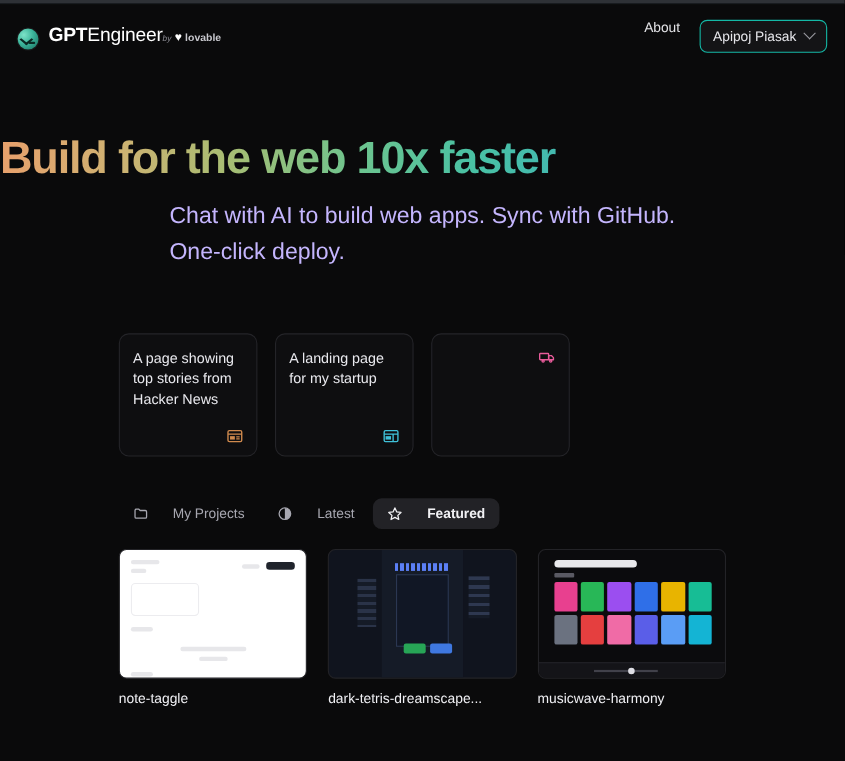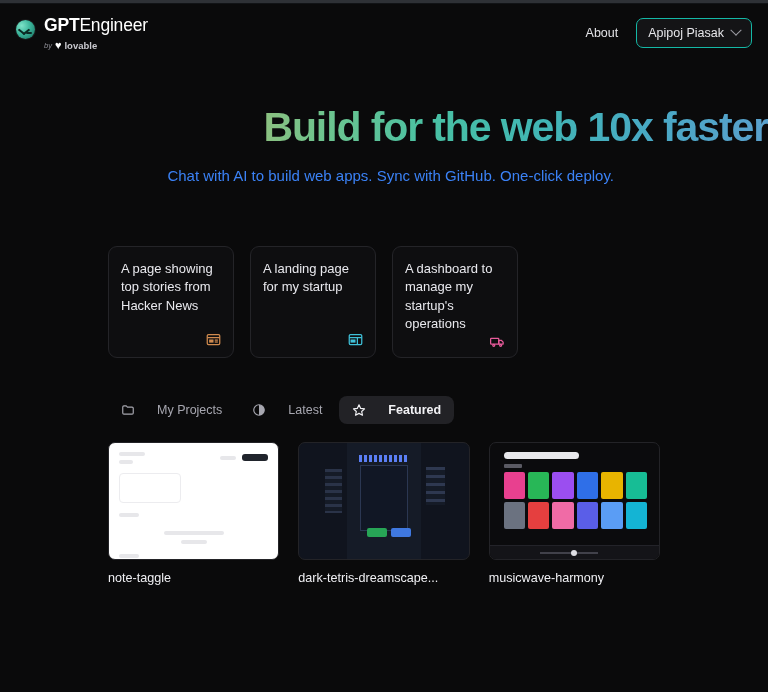"GPTEngineer" .brand-texts { flex-direction: column -> row }
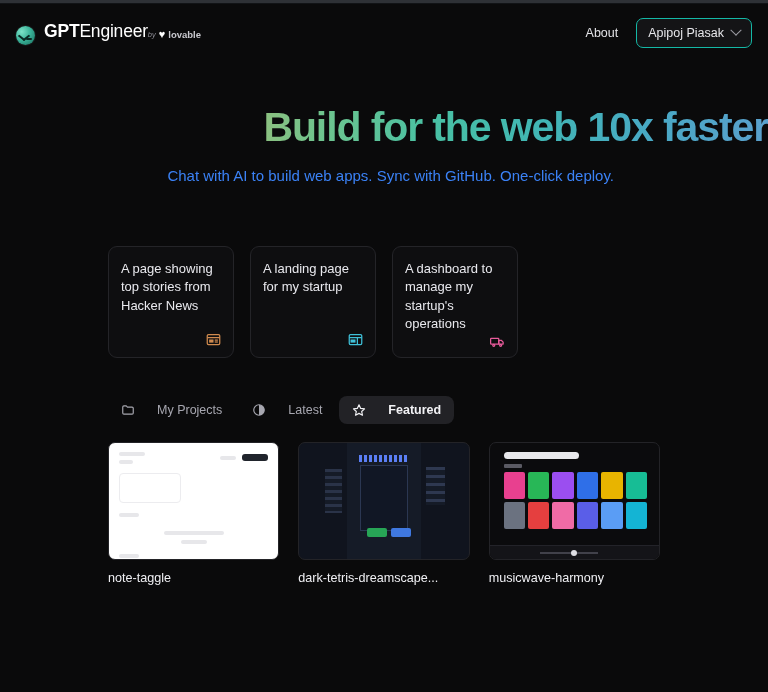"About" .nav-right { align-items: center -> none }
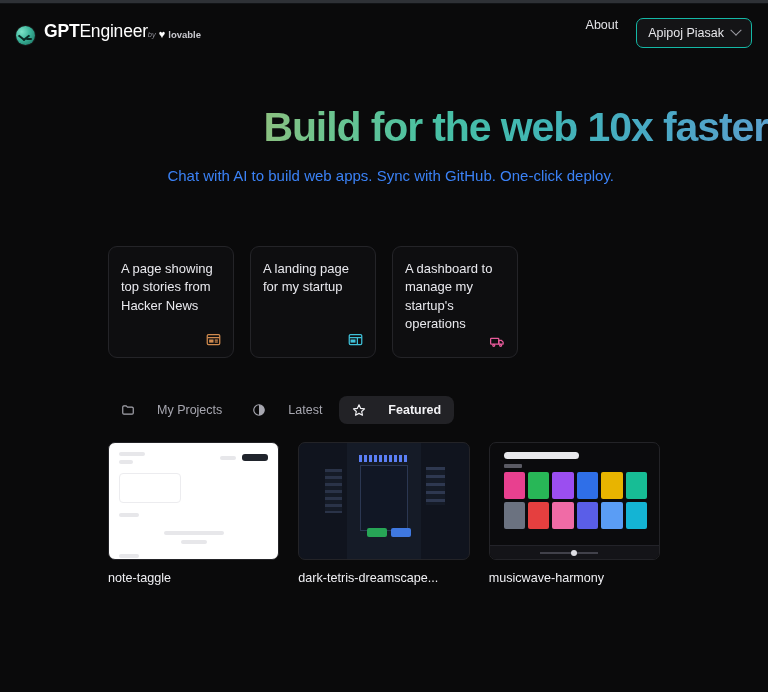"Build for the web 10x" .hero { margin-top: 42px -> 58px; text-align: right -> left }
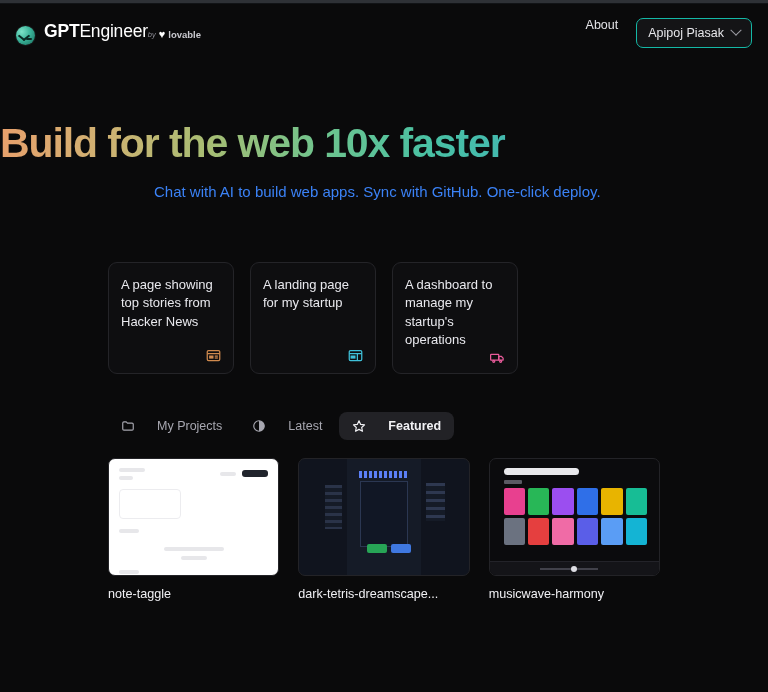"Chat with AI to build" .subhead { color: #3b82f6 -> #c4b5fd; font-size: 15px -> 21px }
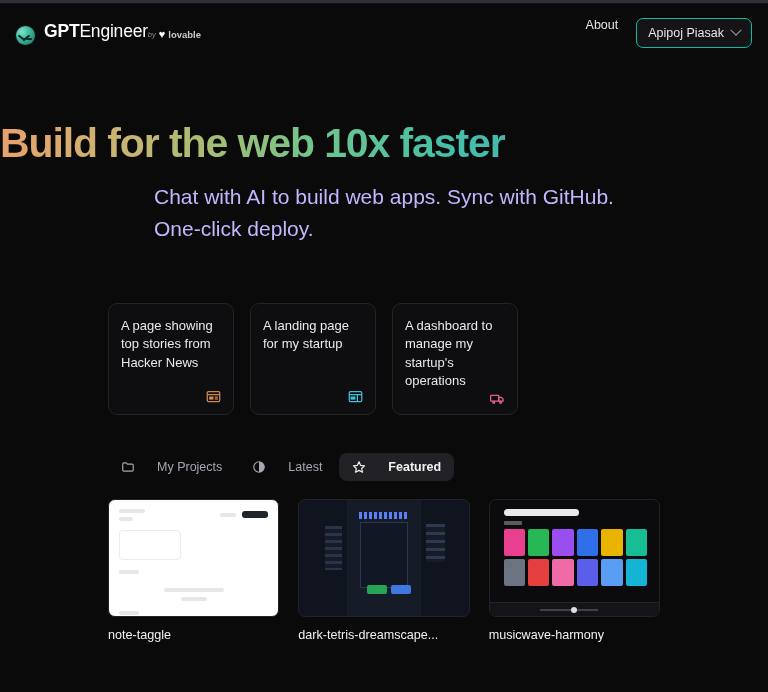"A dashboard to manage my" div.card-text { html: <div>A dashboard to manage my startup's operations</div> -> none }
